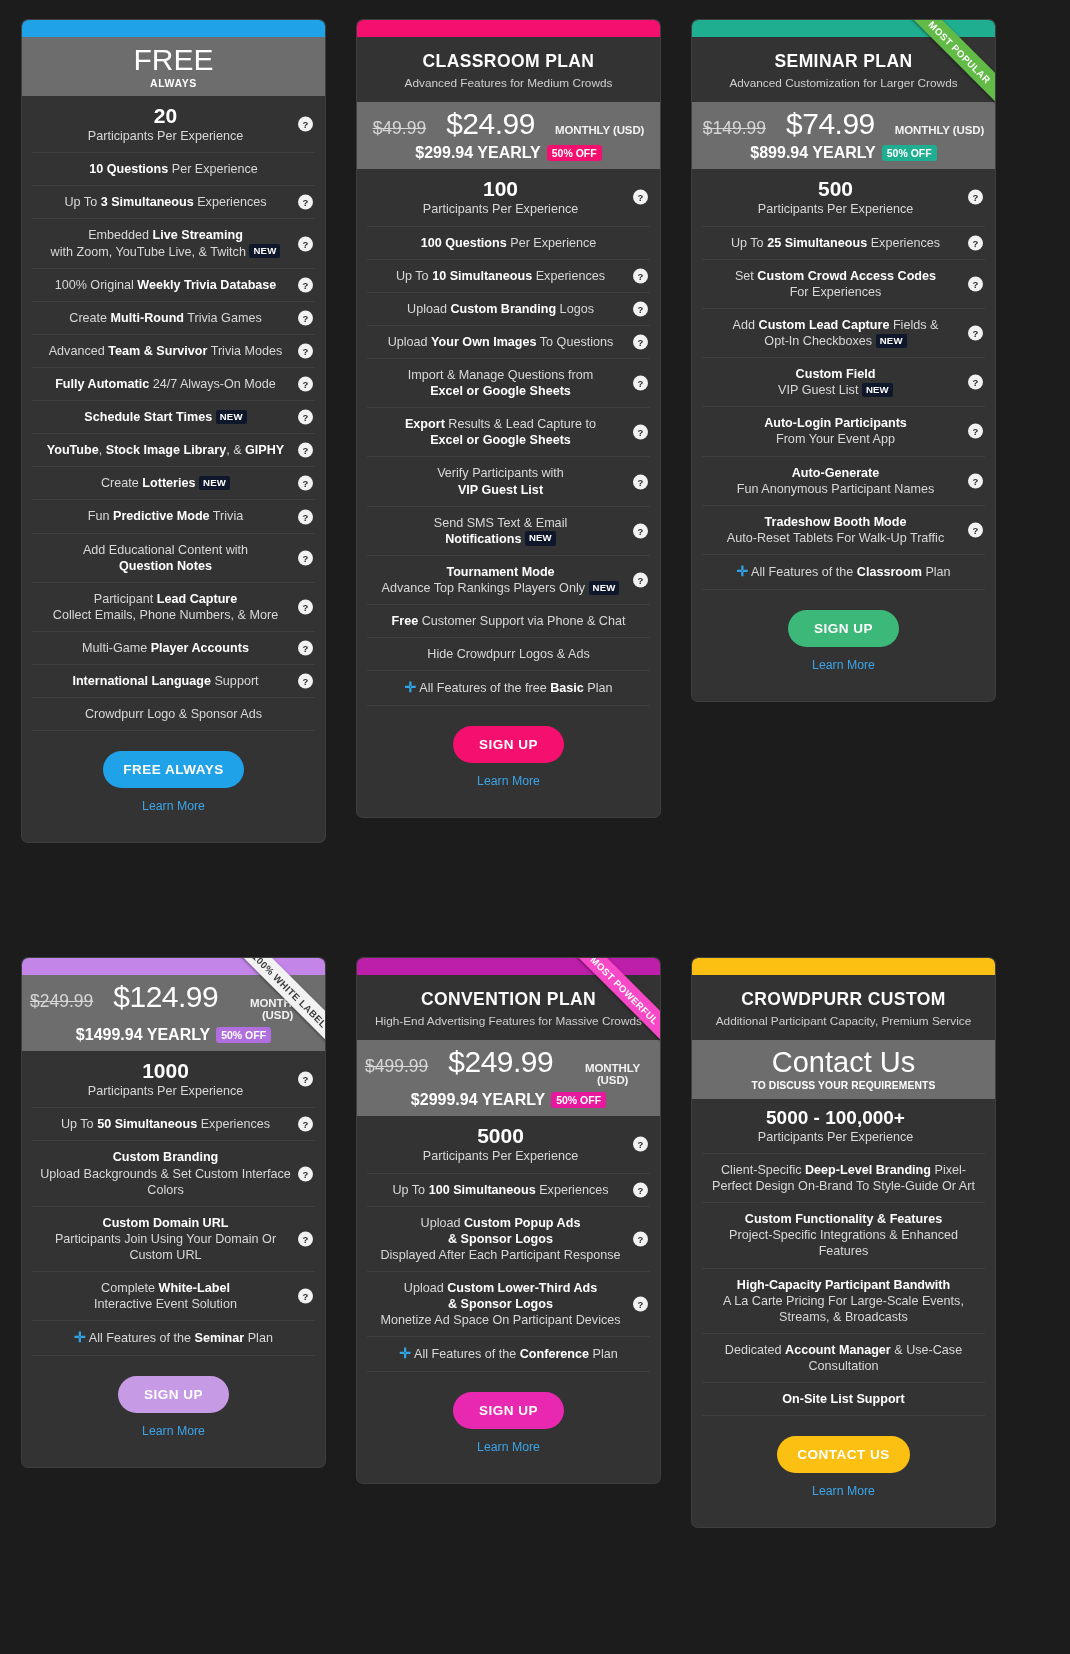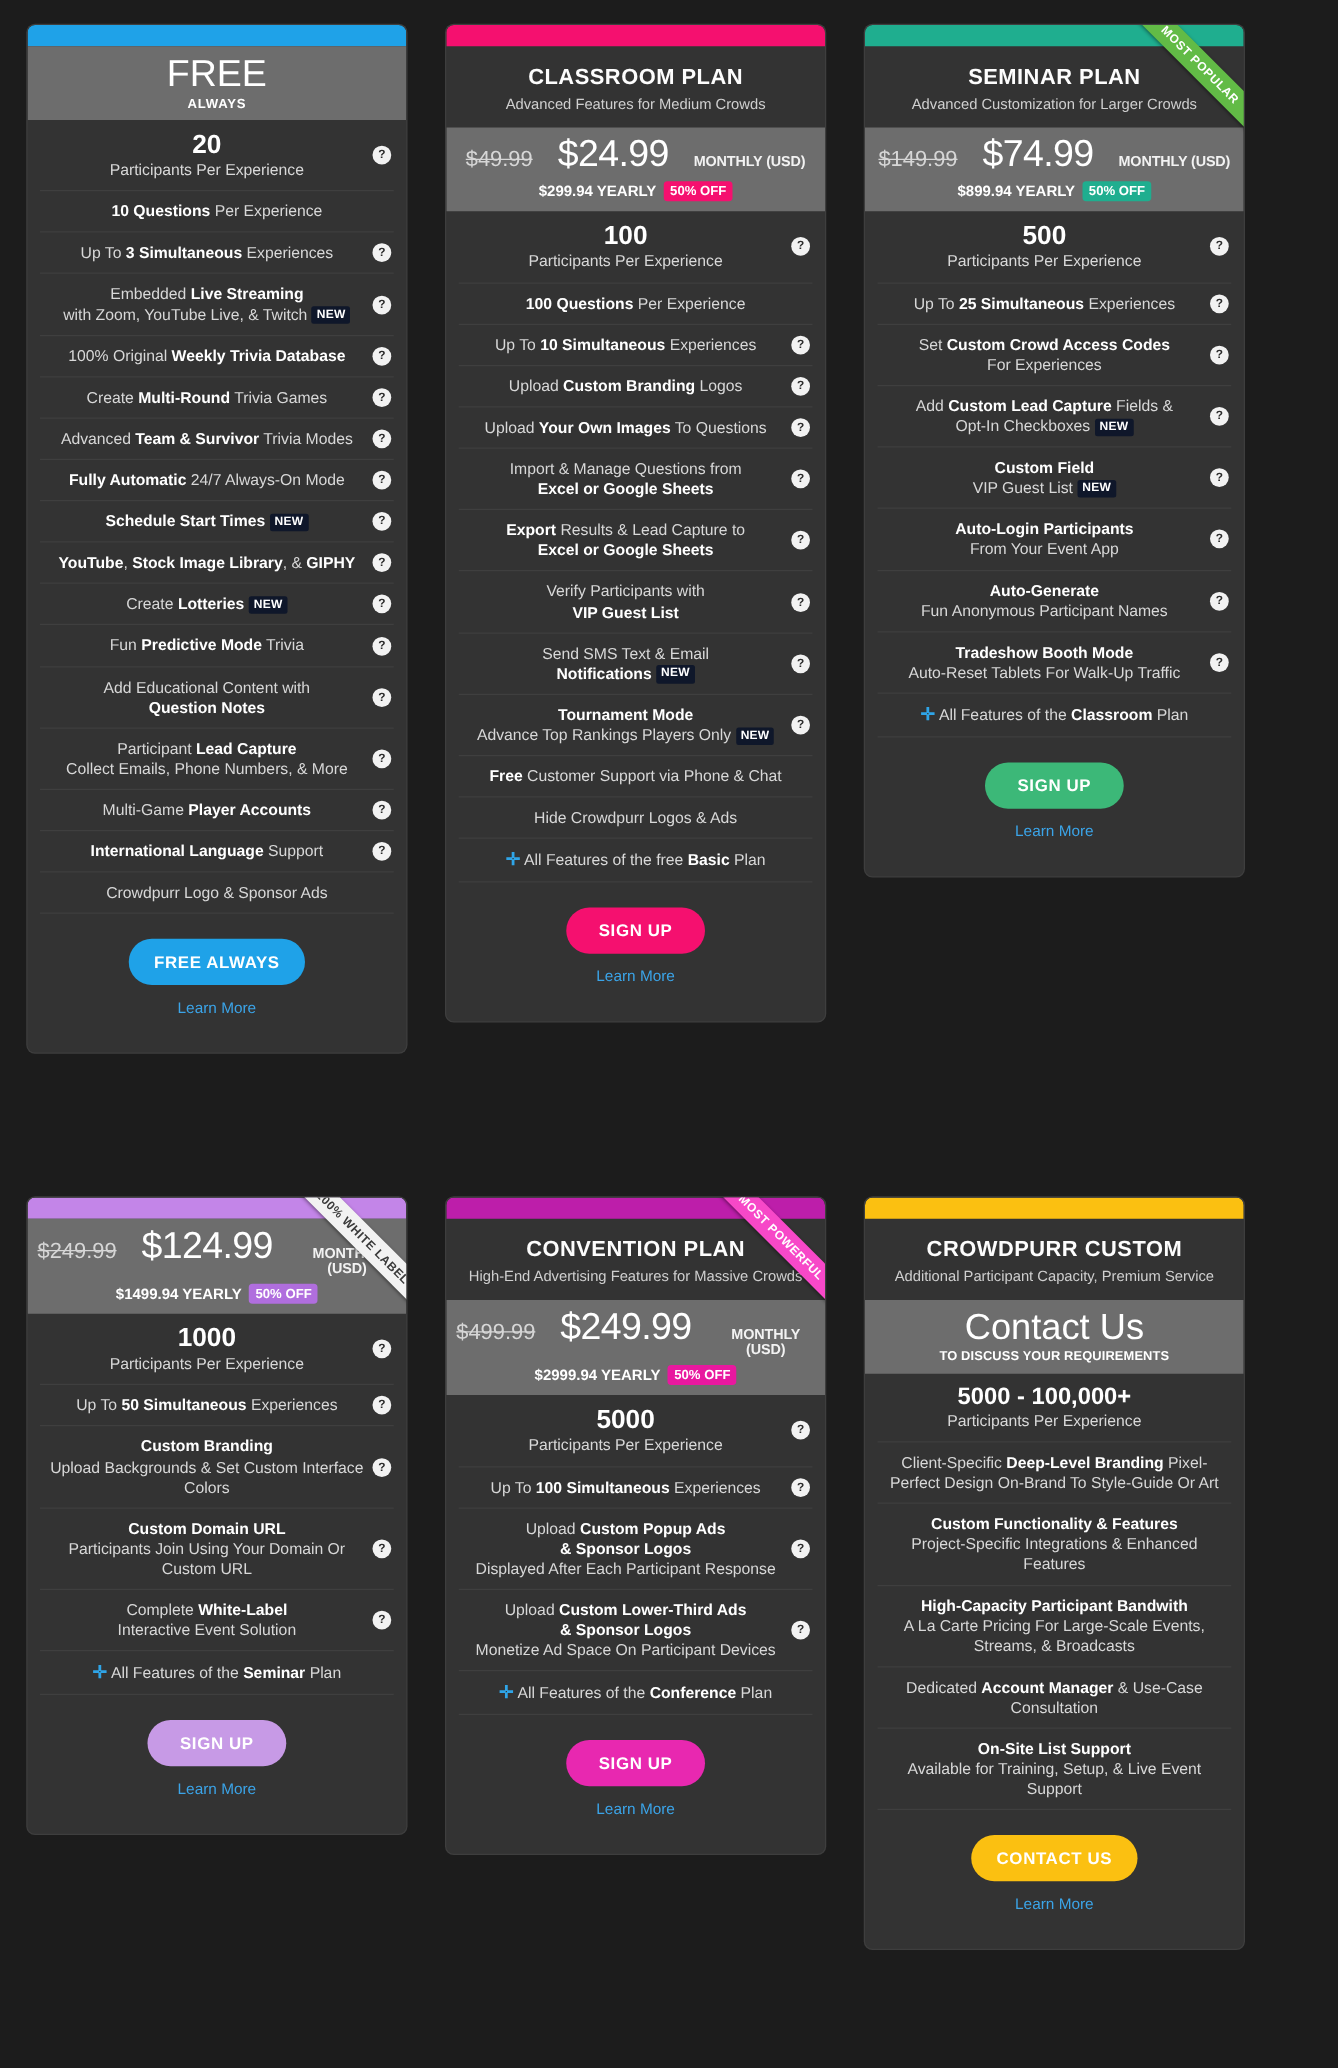"$299.94 YEARLY" .price-year { font-size: 12px -> 16px }
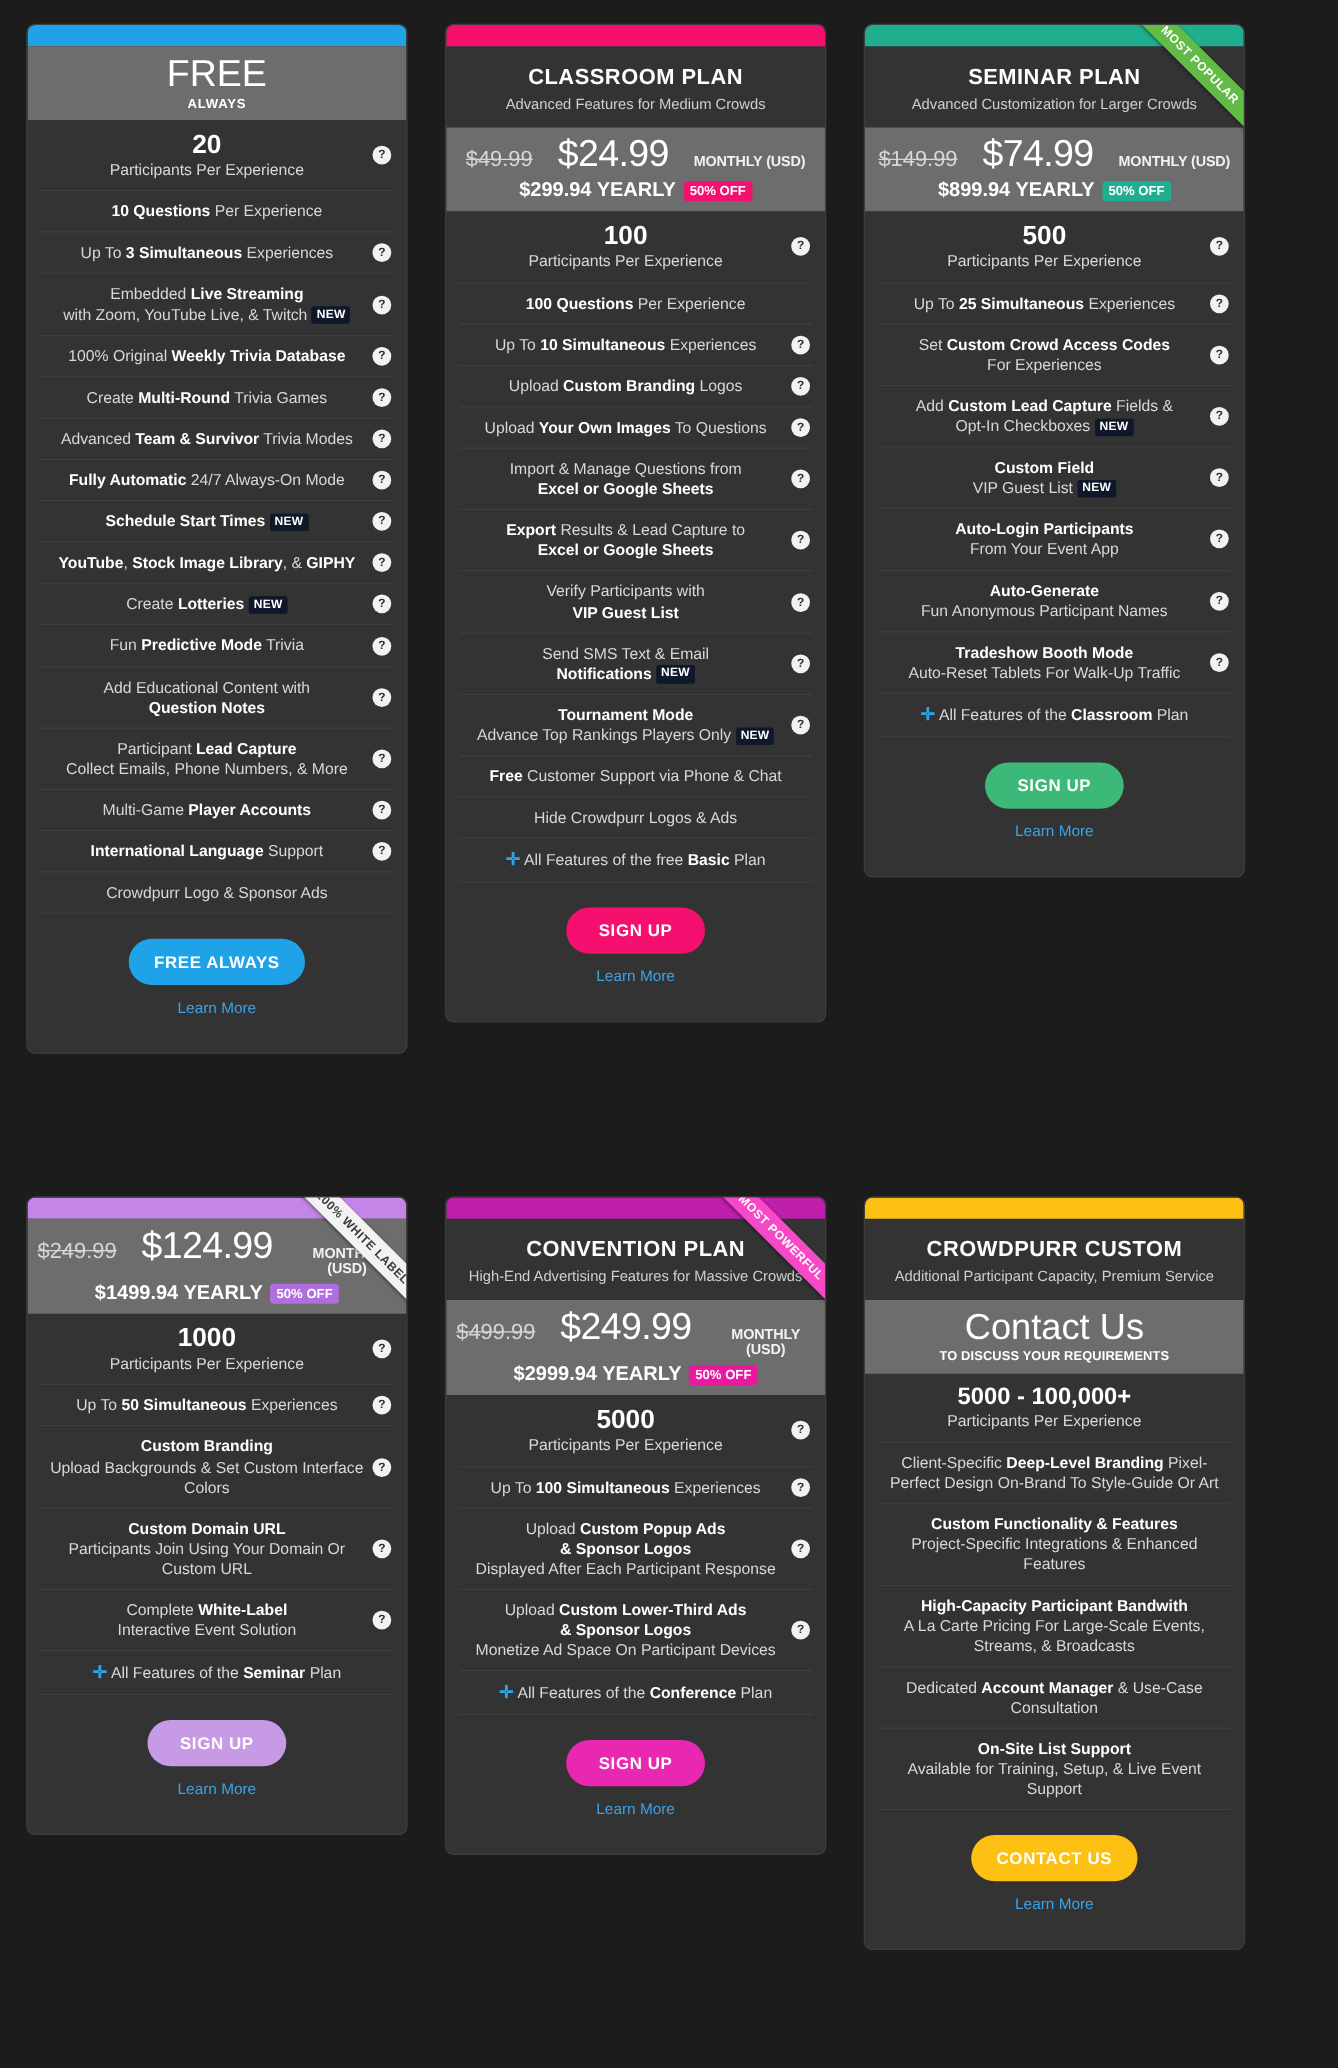"Available for Training, Setup, &" span.l2 { html: <span><span>Available for Training, Setup, &amp; Live Event Support</span></span> -> none }
